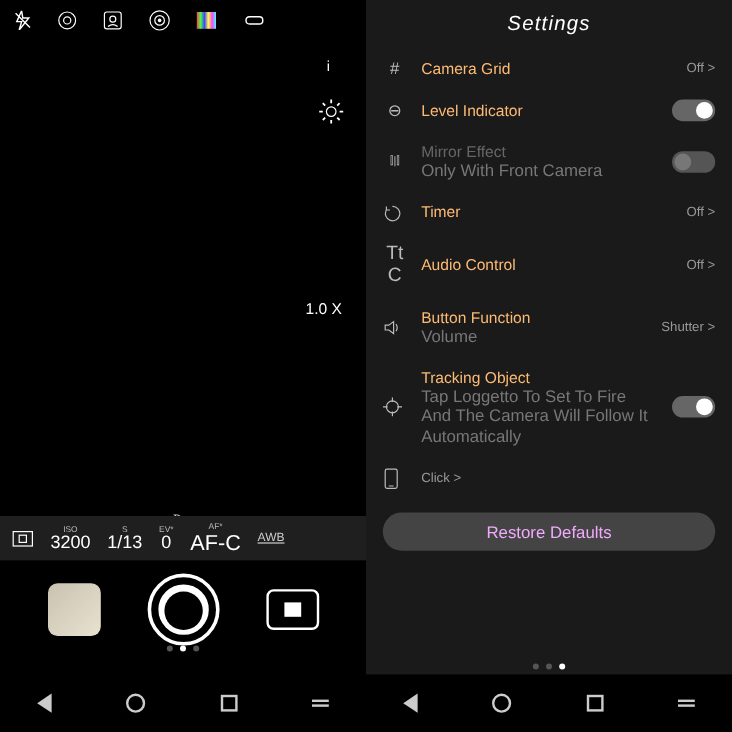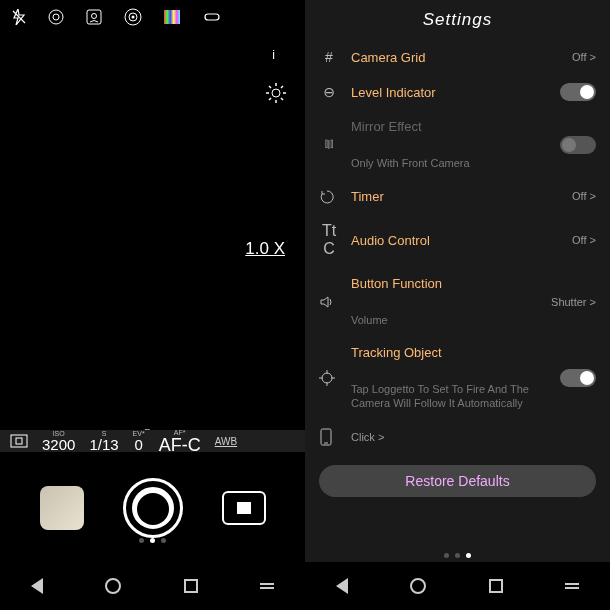"Only With Front Camera" .setting-sub { font-size: 11px -> 14px; margin-top: 23px -> none }
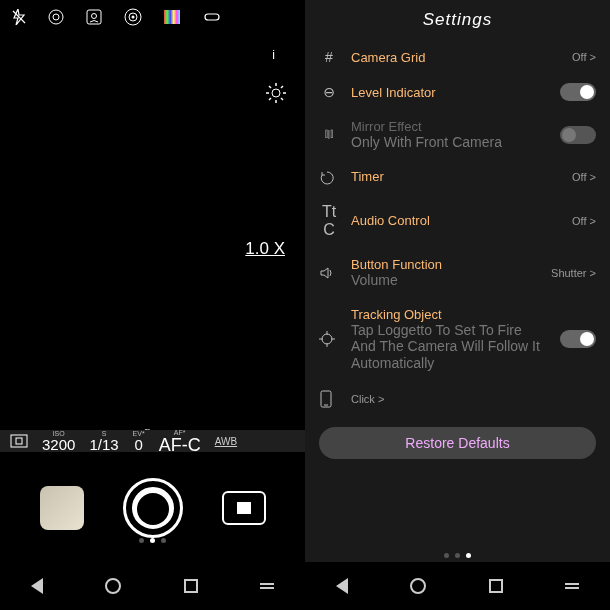"1.0 X" .zoom-label { font-size: 17px -> 13px; text-decoration: underline -> none; top: 239px -> 250px }
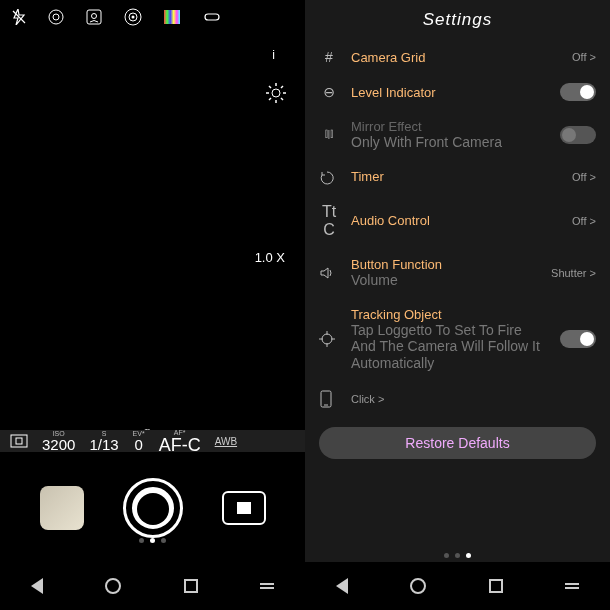"3200" .pro-row { height: 22px -> 37px }
